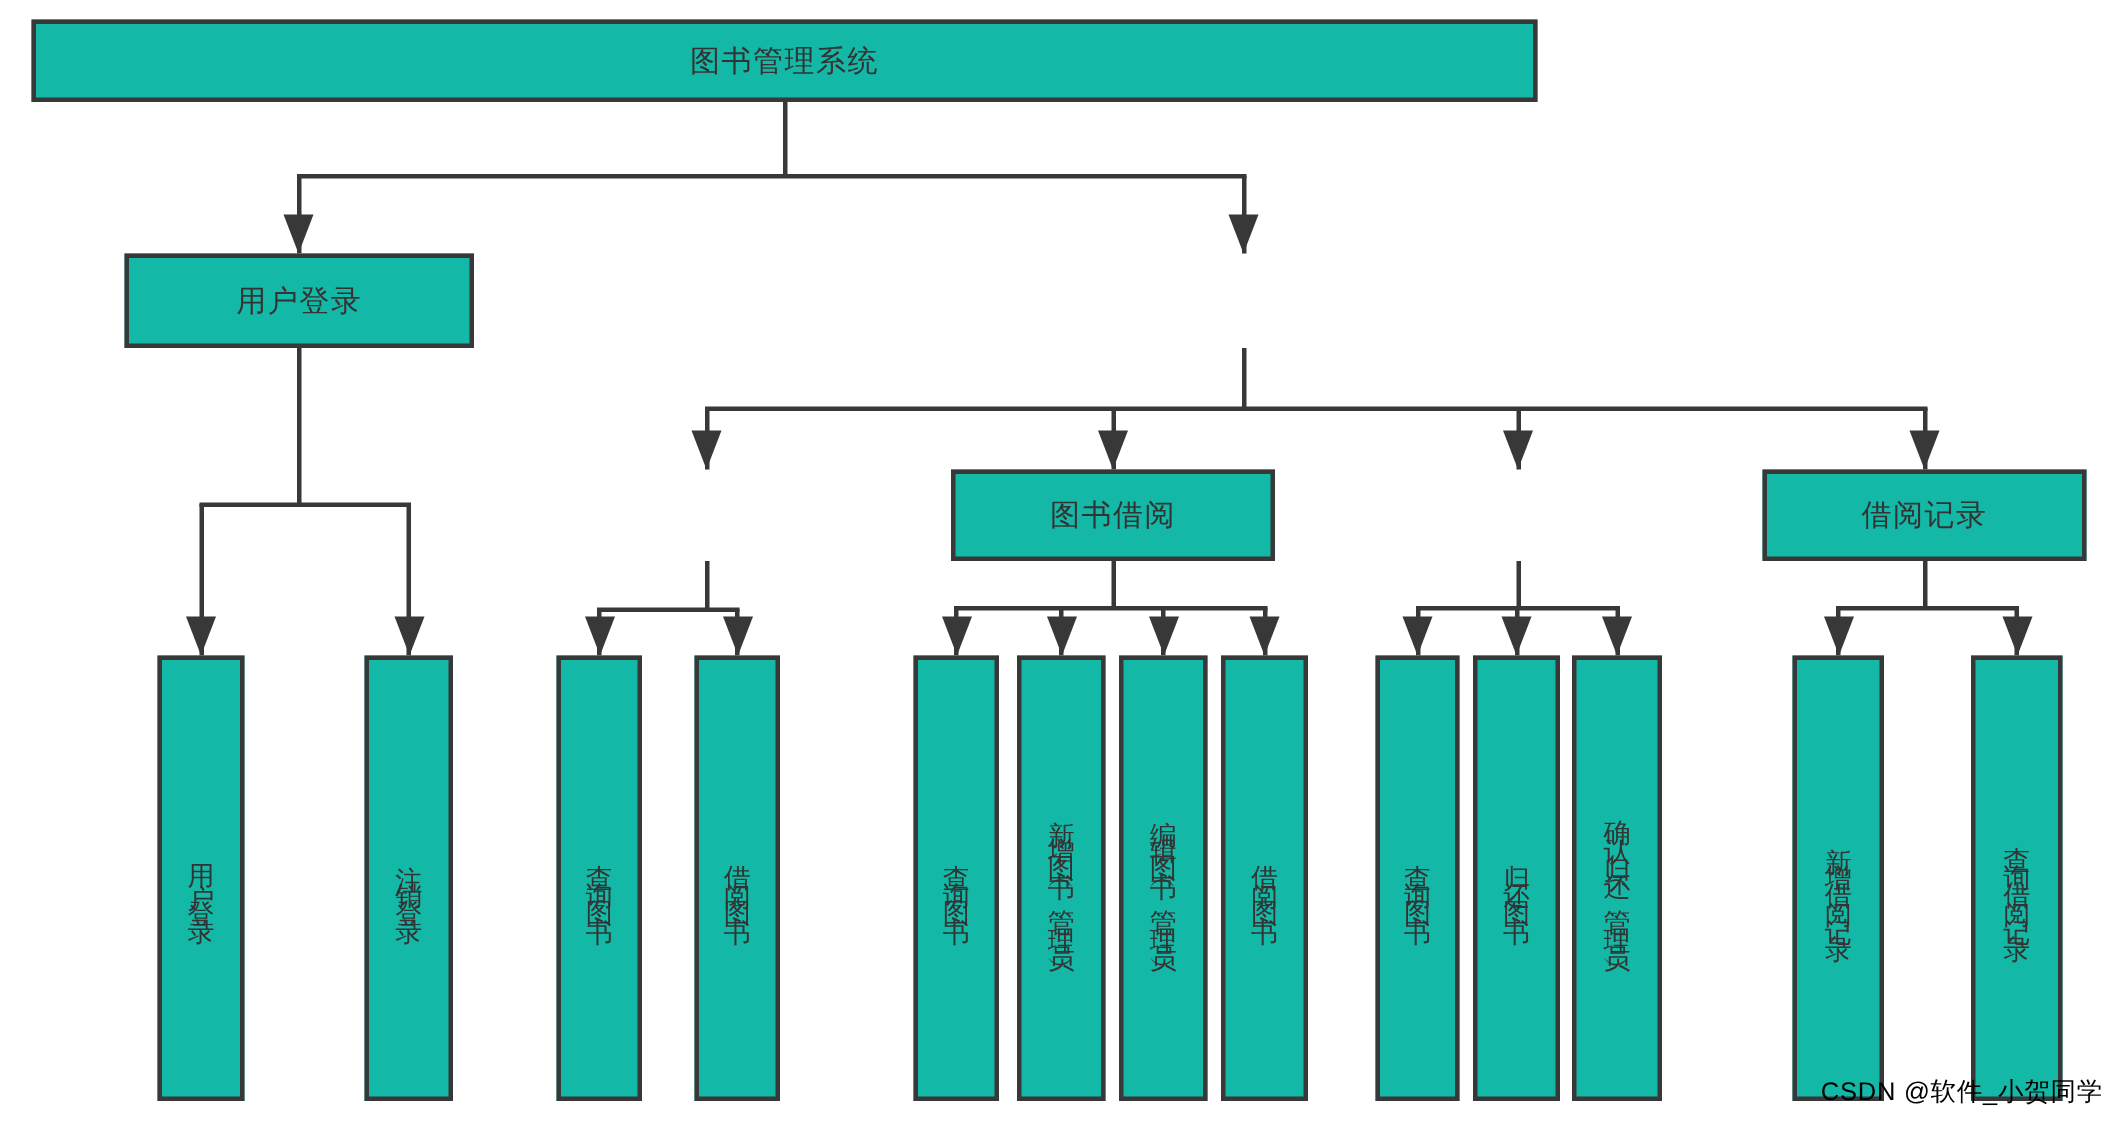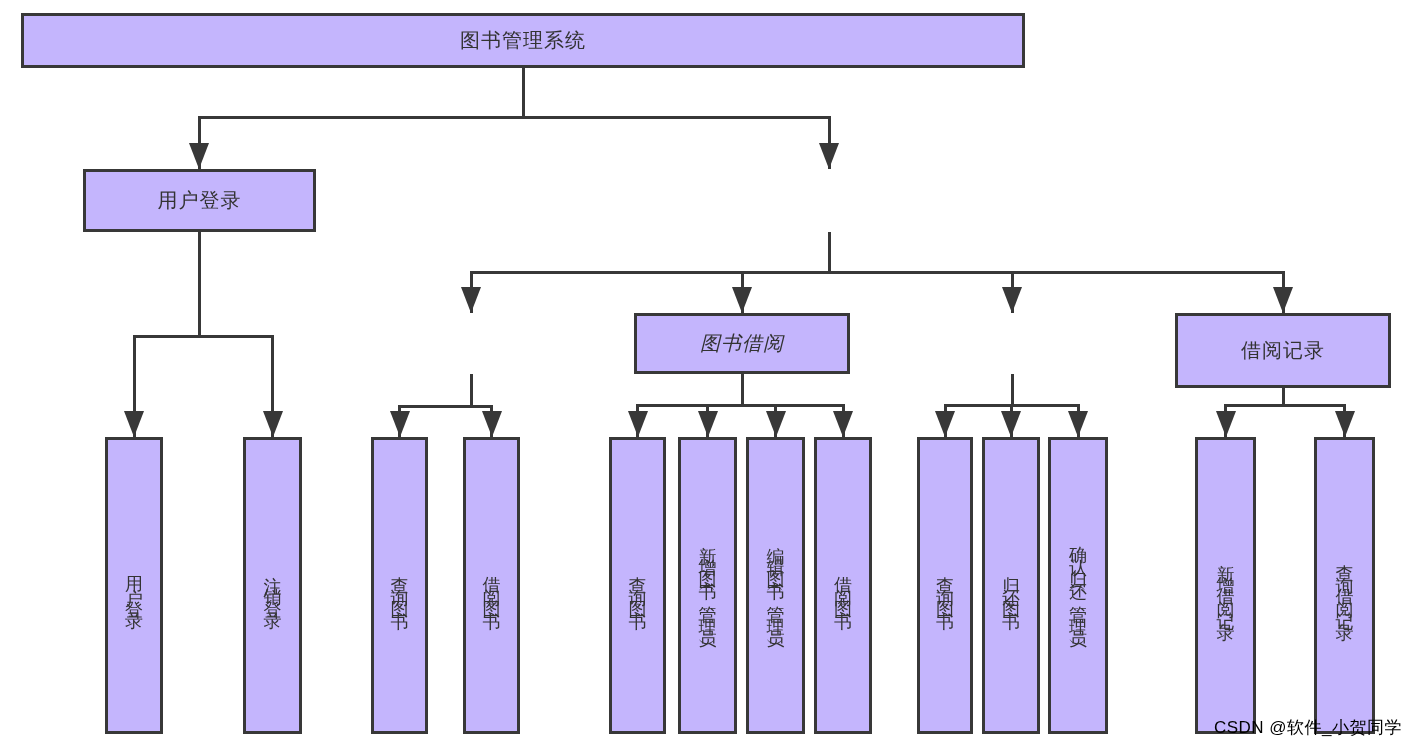"图书管理系统" .node { background: #c4b5fd -> #14b8a6 }
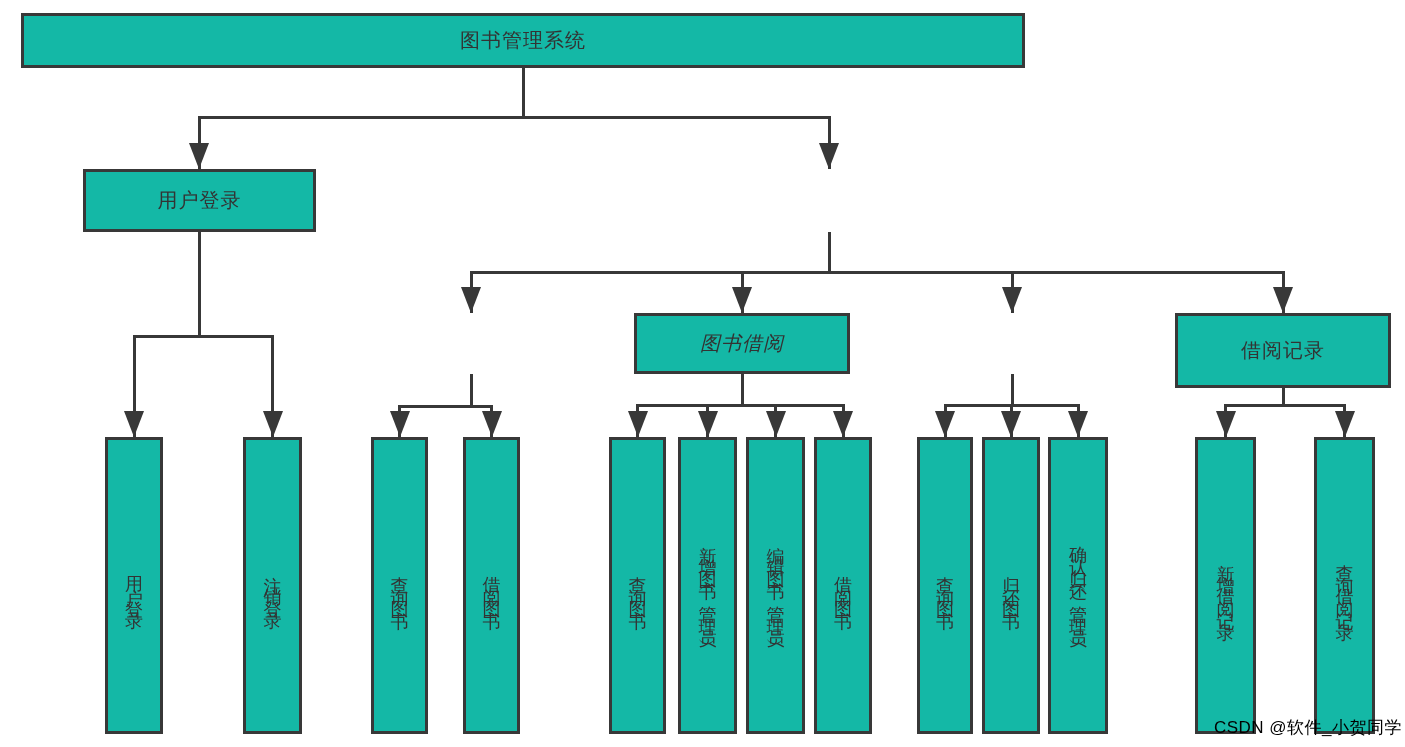"图书借阅" div.node { font-style: italic -> none }
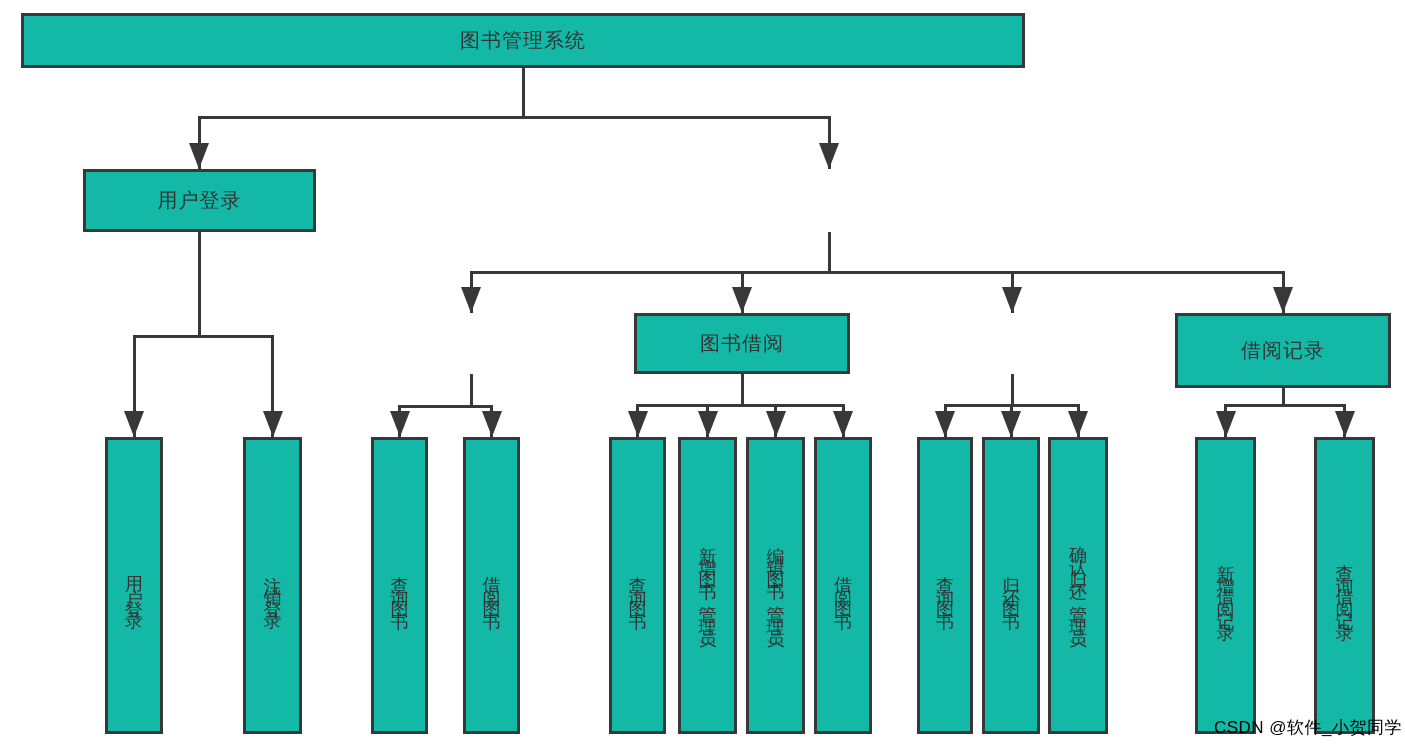"借阅记录" div.node { height: 75px -> 61px }
